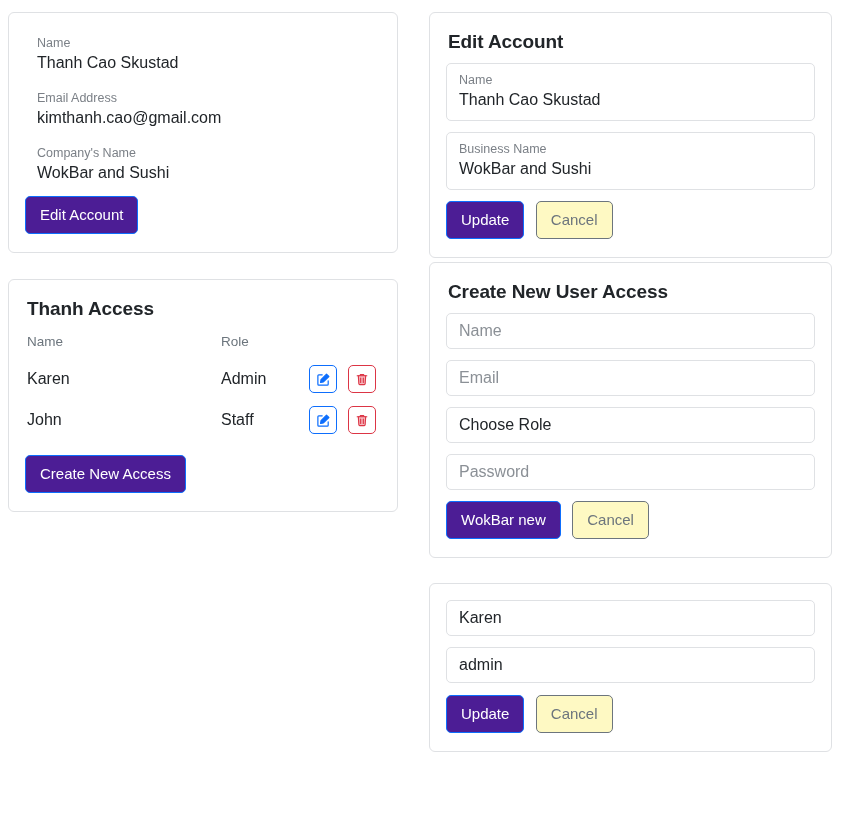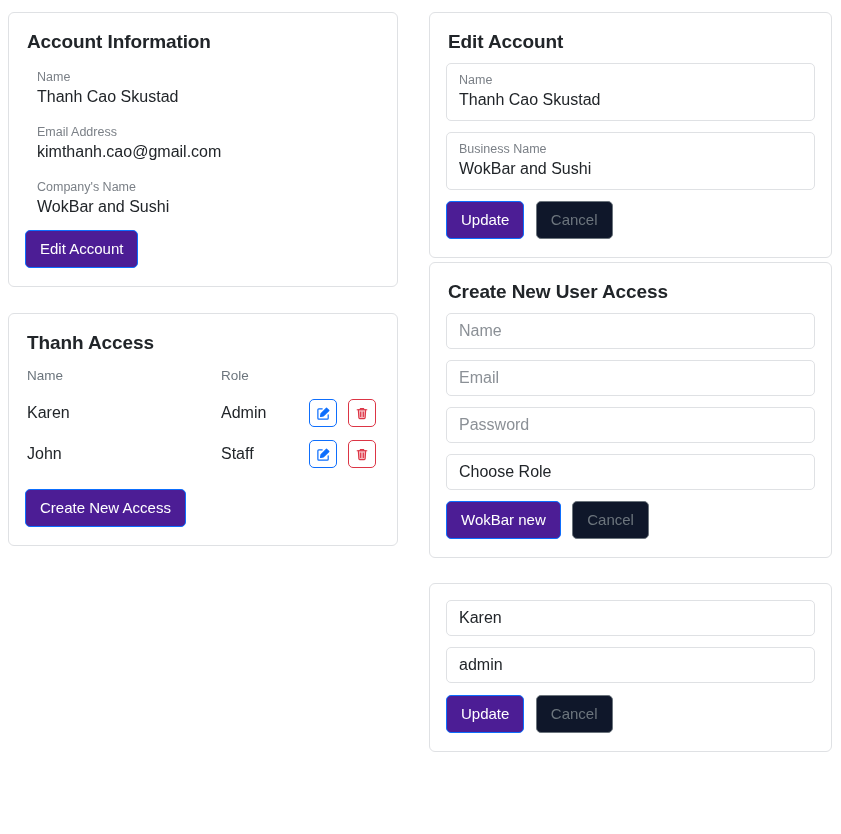"Account Information" div.card-title { html: <div>Account Information</div> -> none }
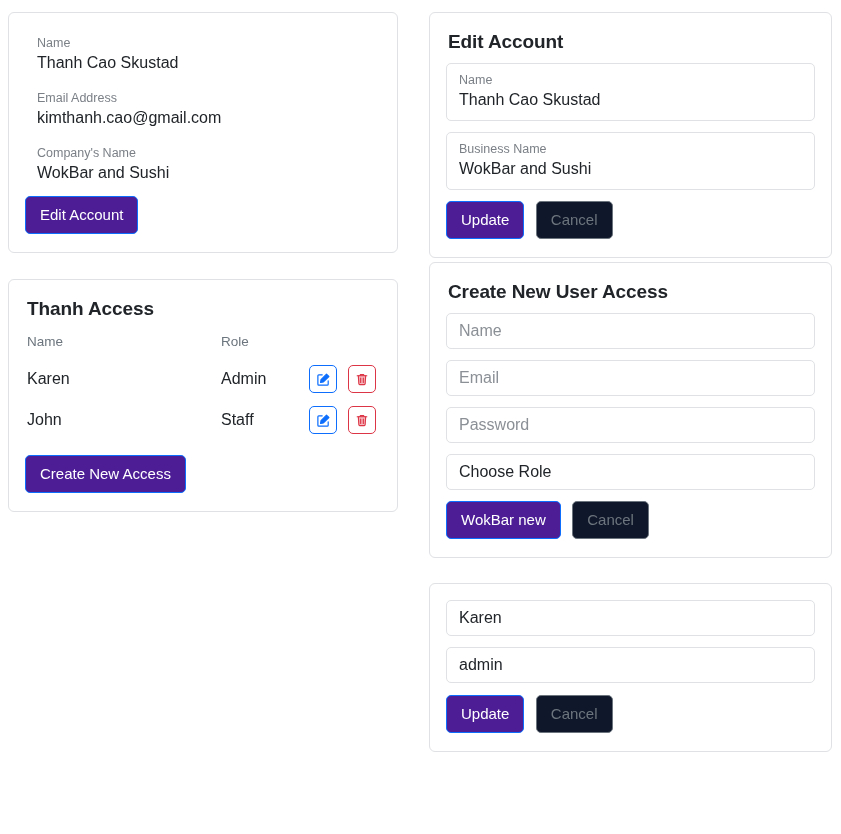"Cancel" .btn-outline { background: #0f172a -> #fef9c3 }
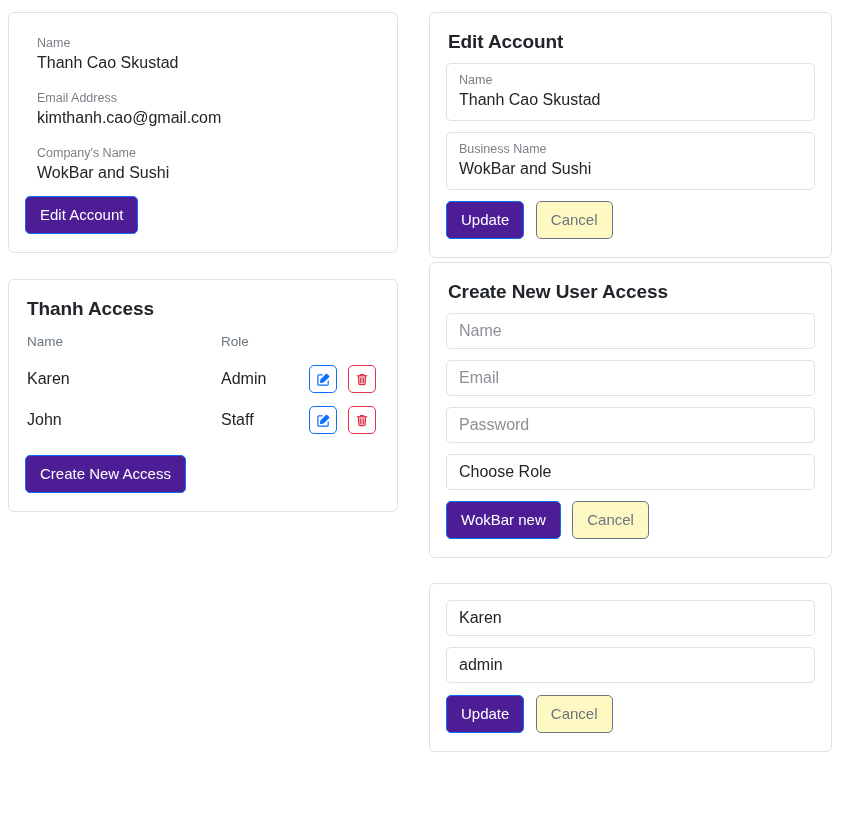"Password" div.field { order: before "Choose Role" -> after "Choose Role" }
